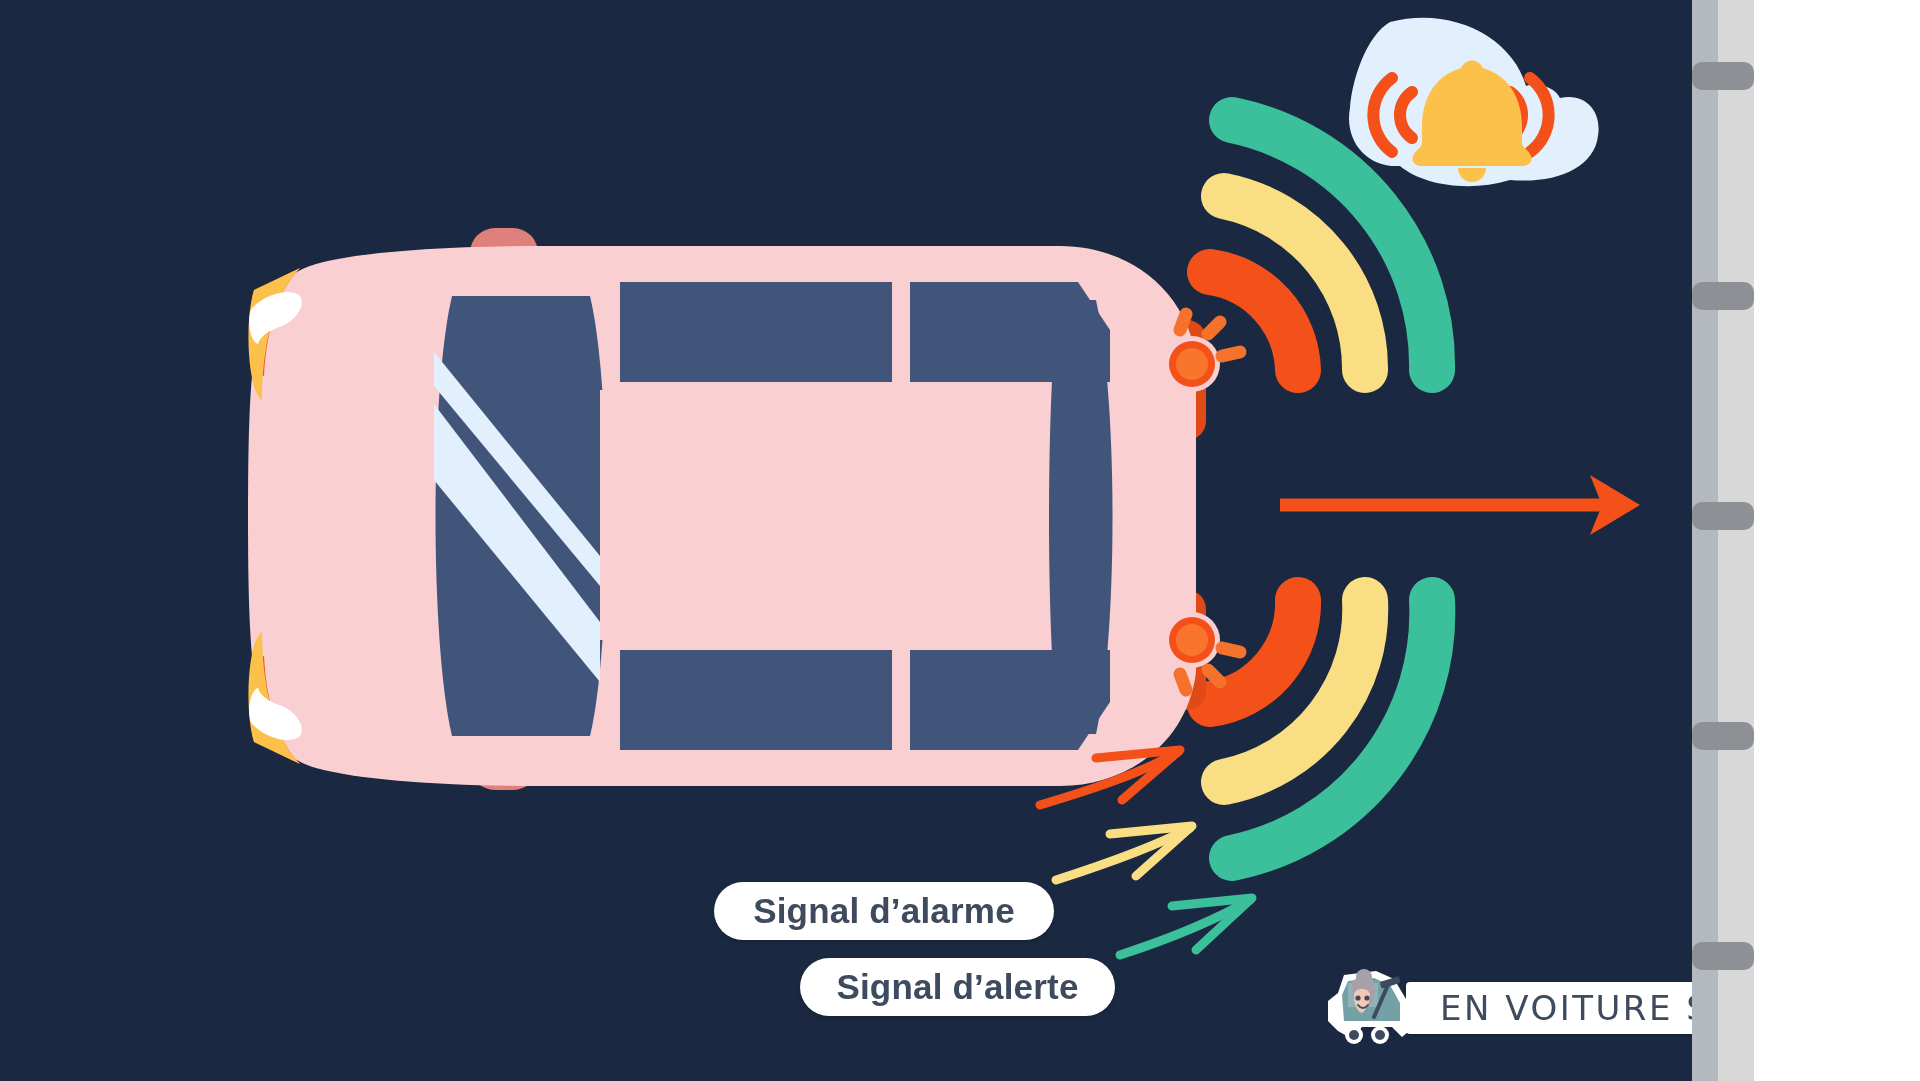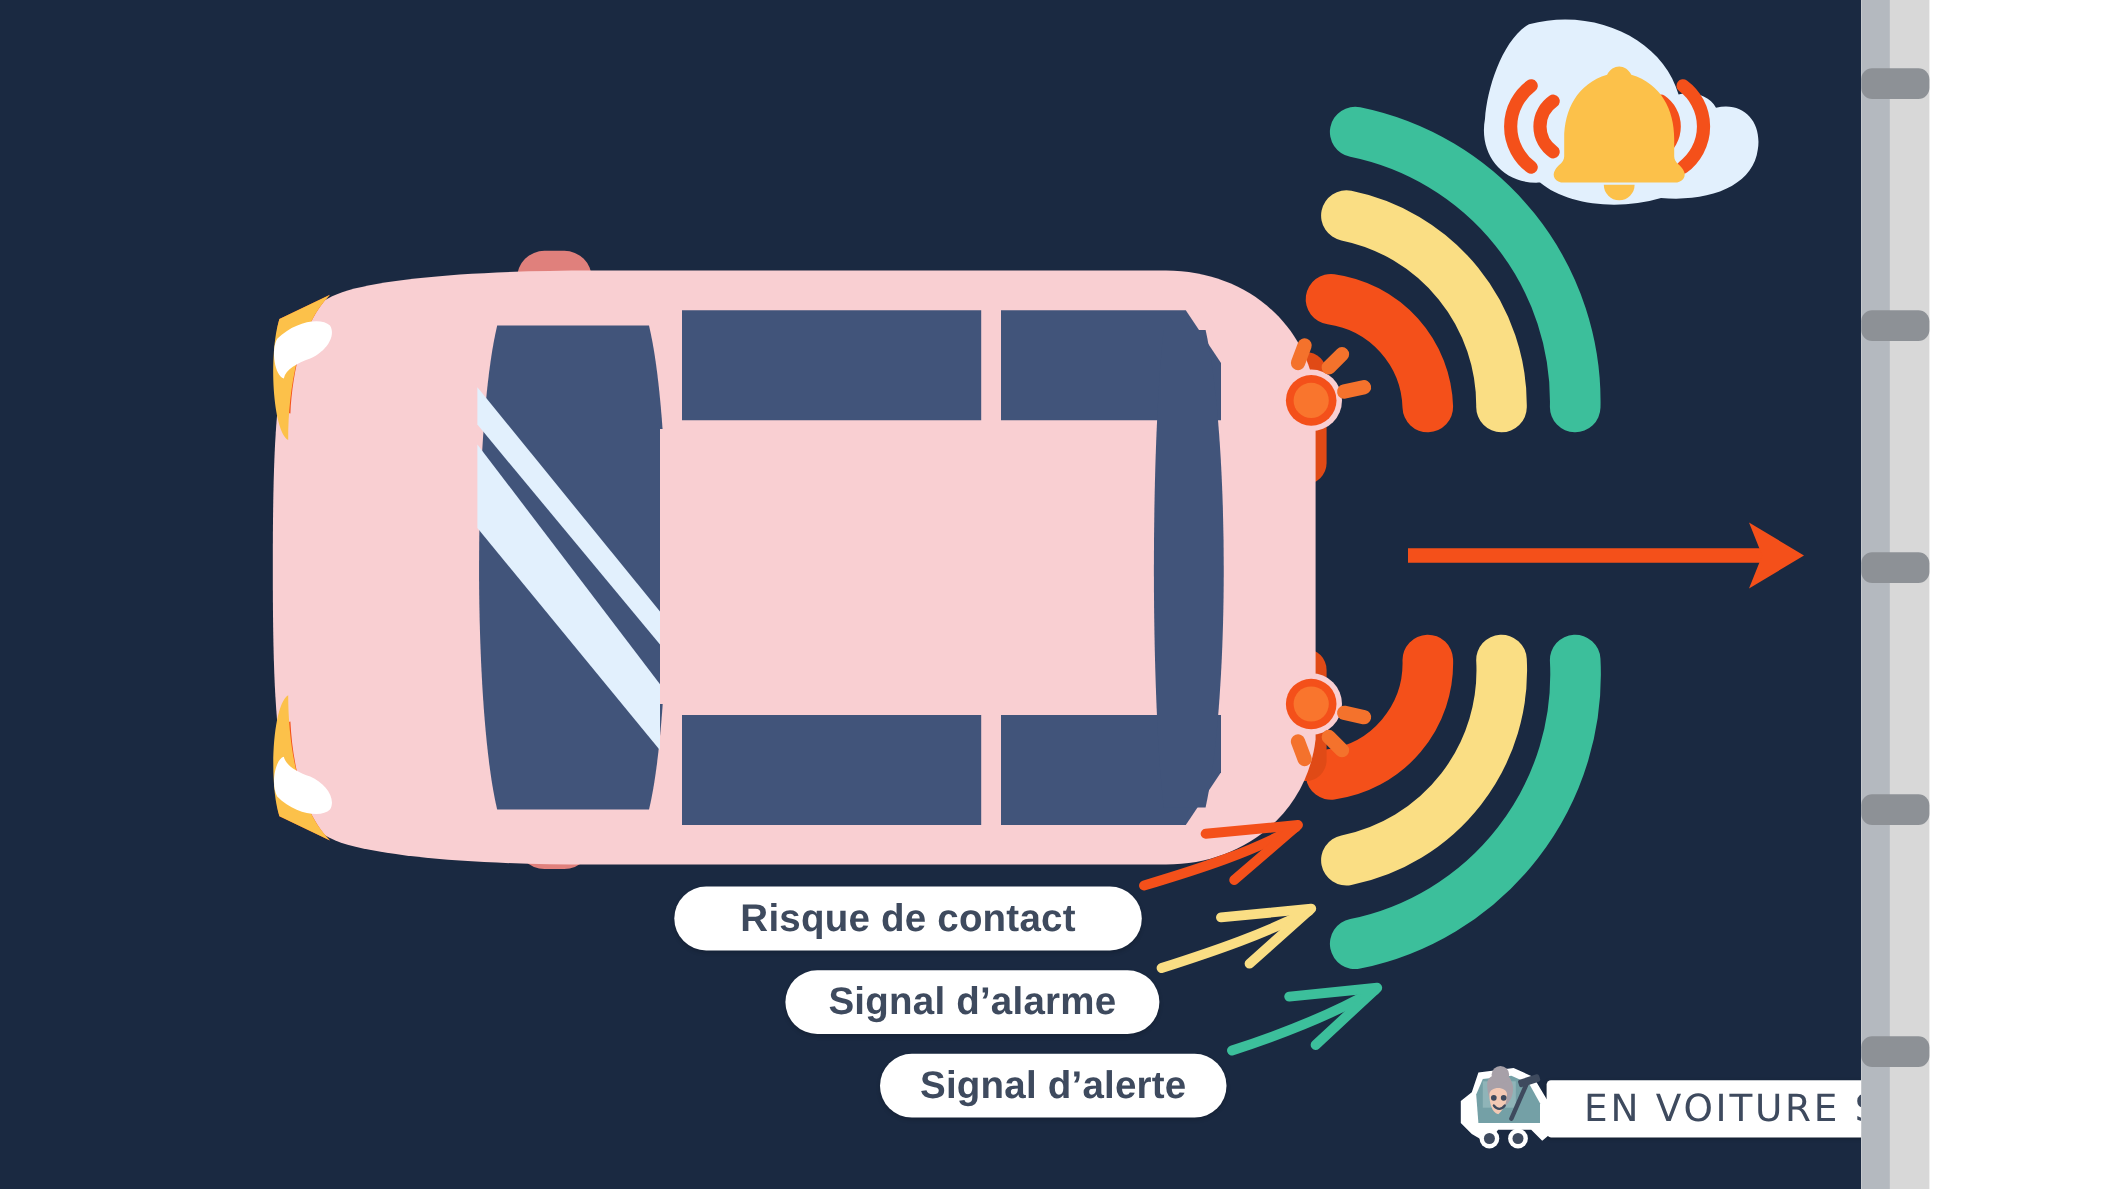"Risque de contact" div.pill { html: <div> <span>Risque de contact</span> </div> -> none }
